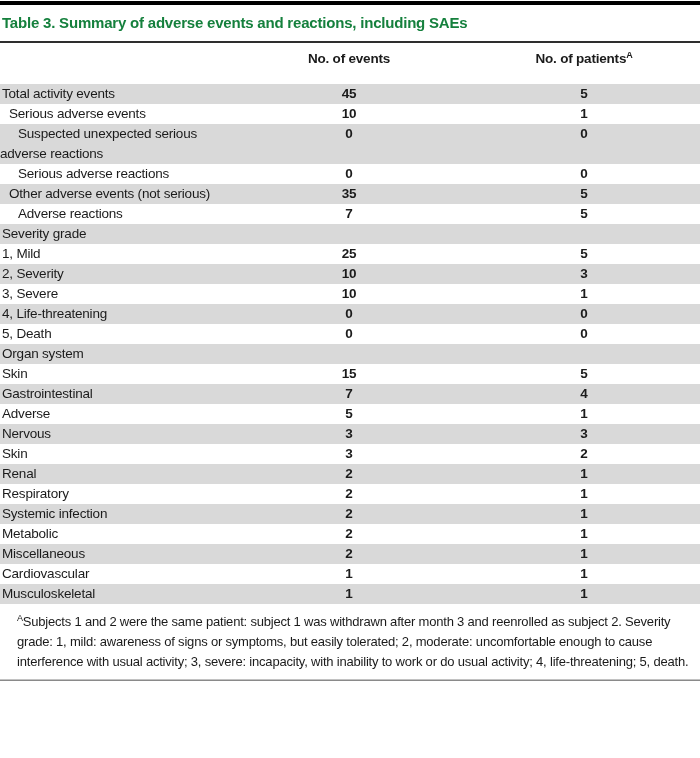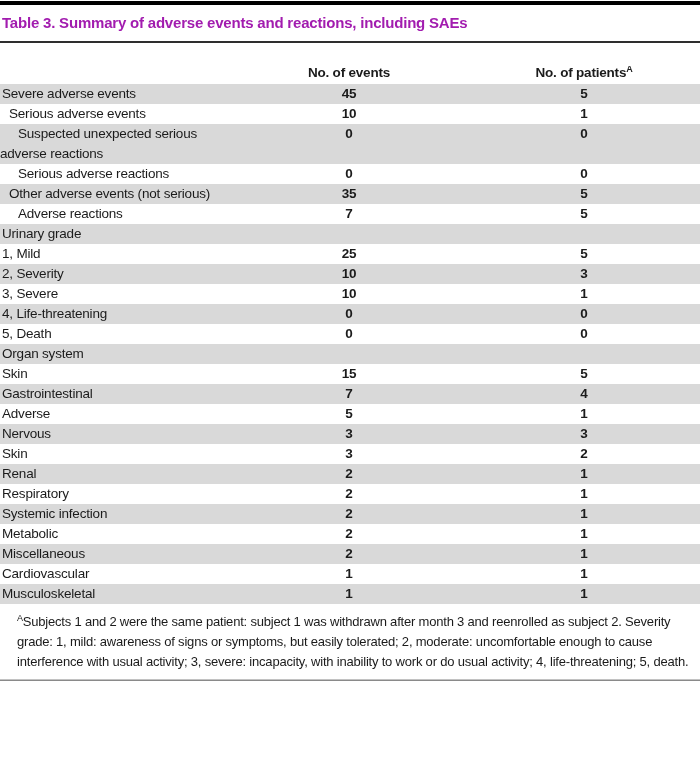"Table 3. Summary of adverse" .title { color: #a21caf -> #15803d }
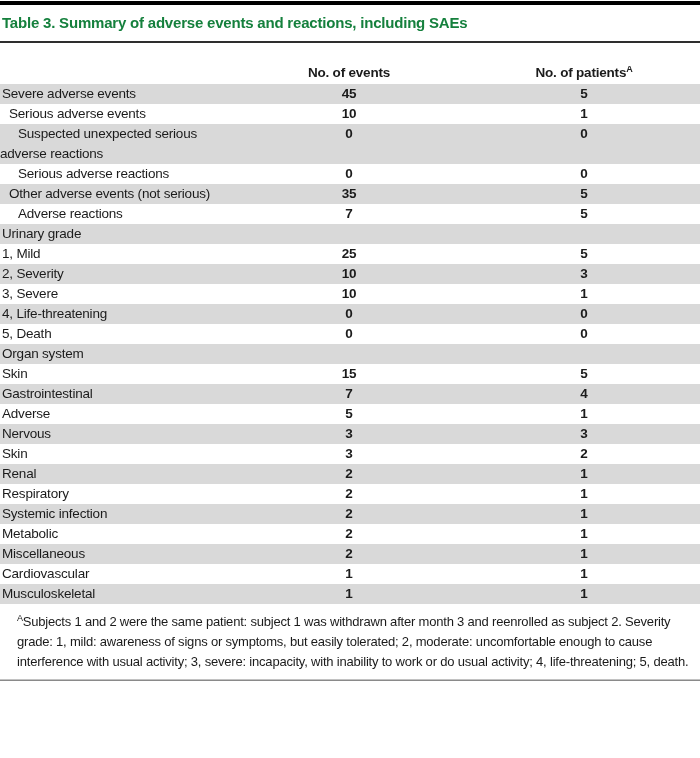"No. of events" thead th { padding-bottom: 4px -> 18px }
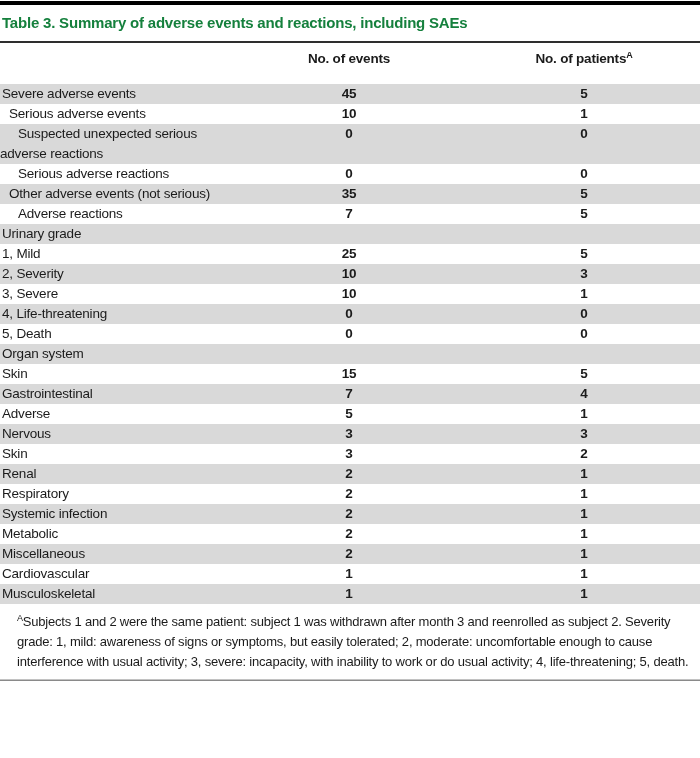"Severe adverse events" td.label { text: Severe adverse -> Total activity }
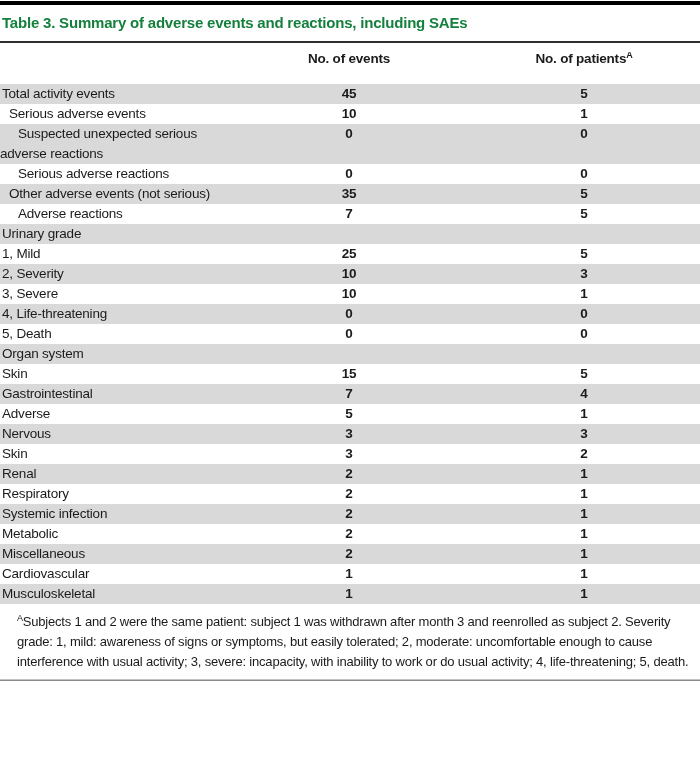"Urinary grade" td.label { text: Urinary -> Severity }
